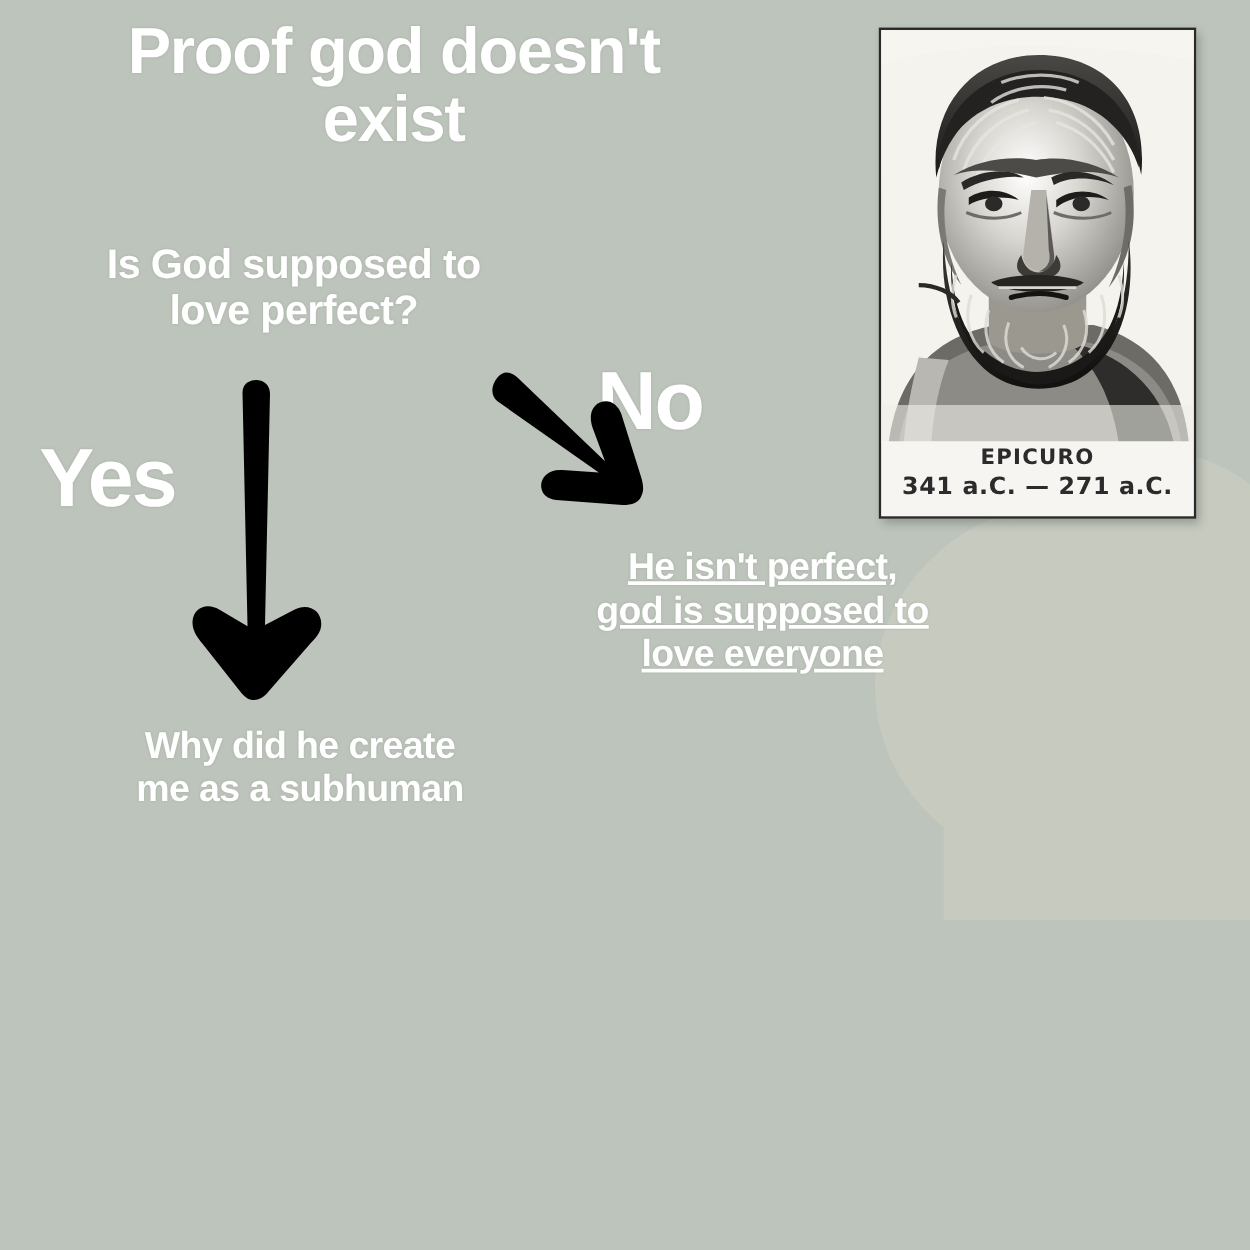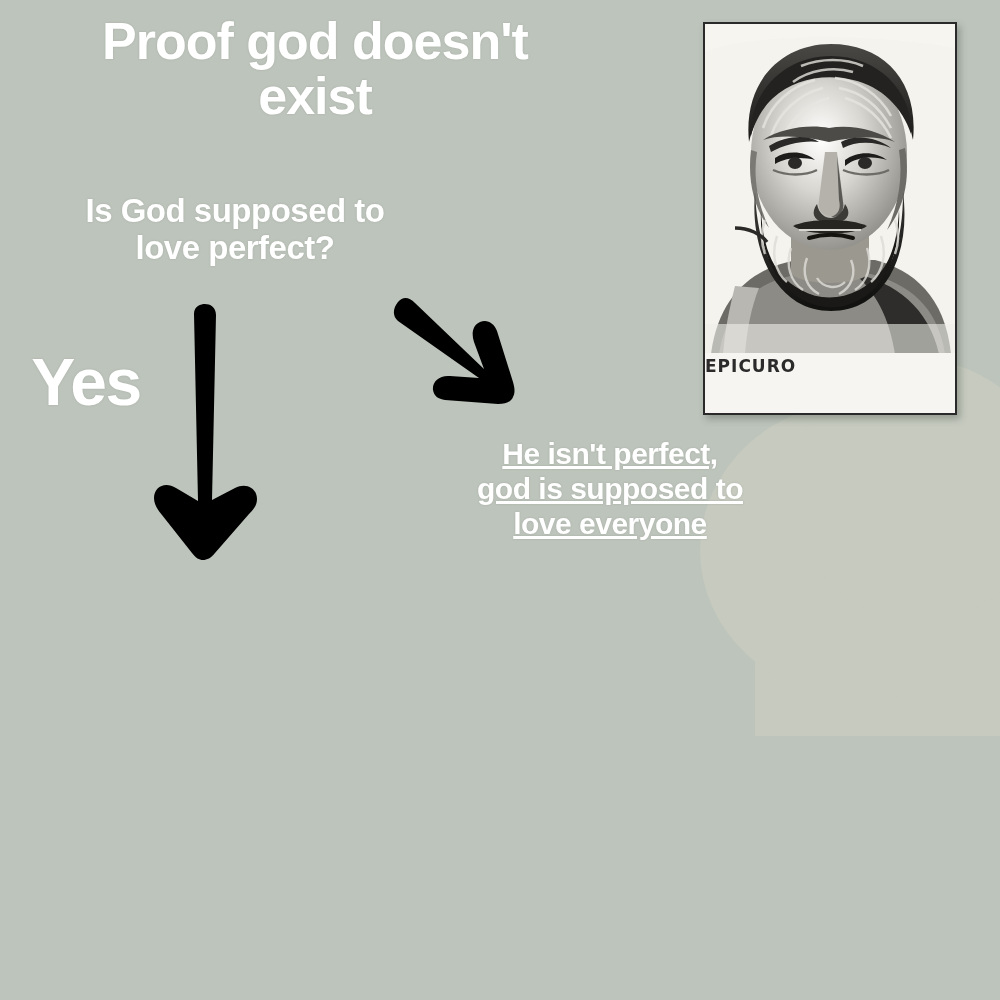"No" div.meme-text { html: none -> <div>No</div> }
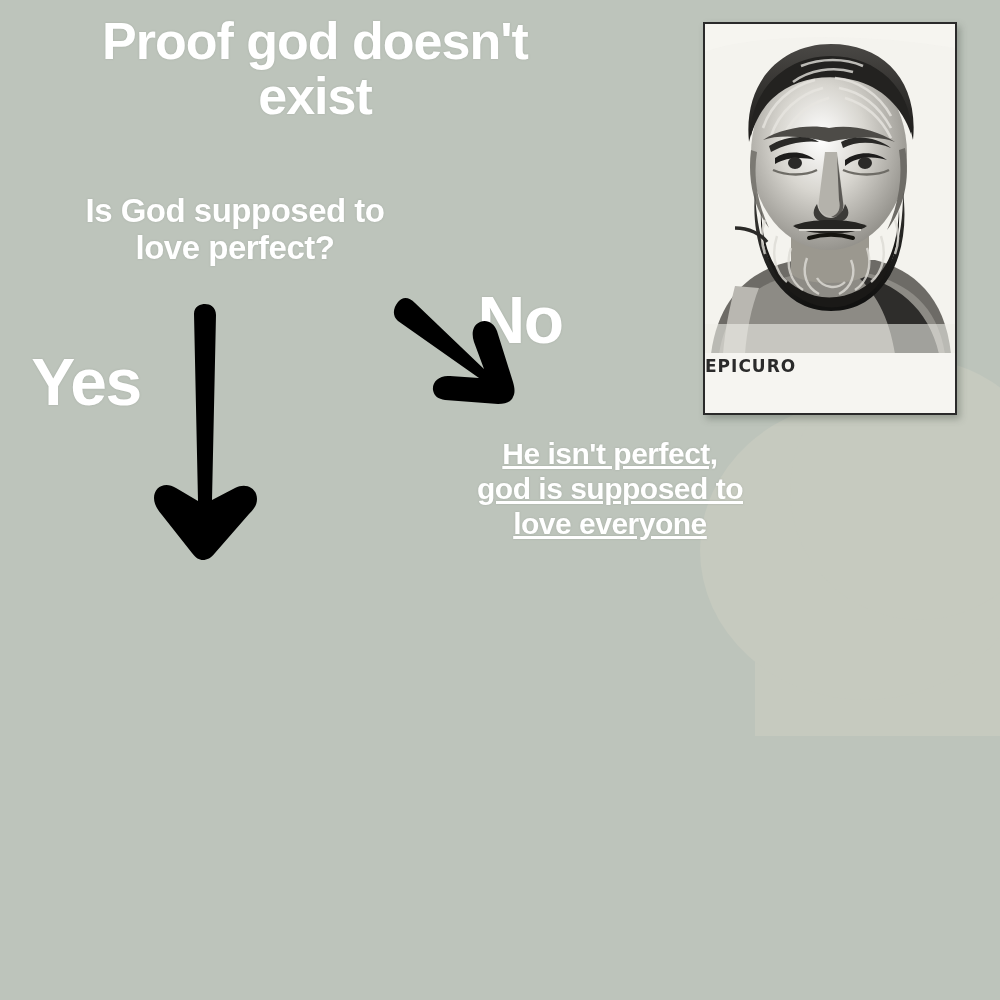"EPICURO" #epicurus-caption-block { text-align: none -> center }
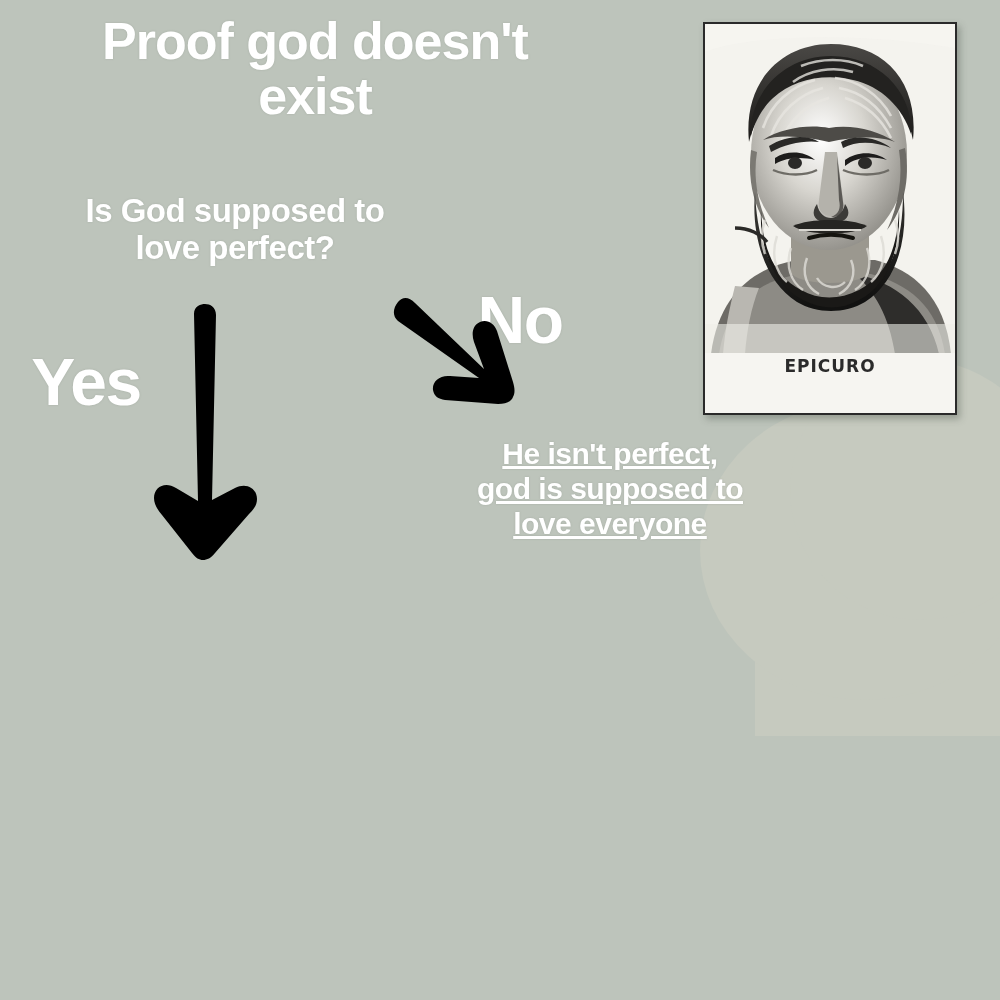"341 a.C. — 271 a.C." div.cap-dates { html: none -> <div>341 a.C. — 271 a.C.</div> }
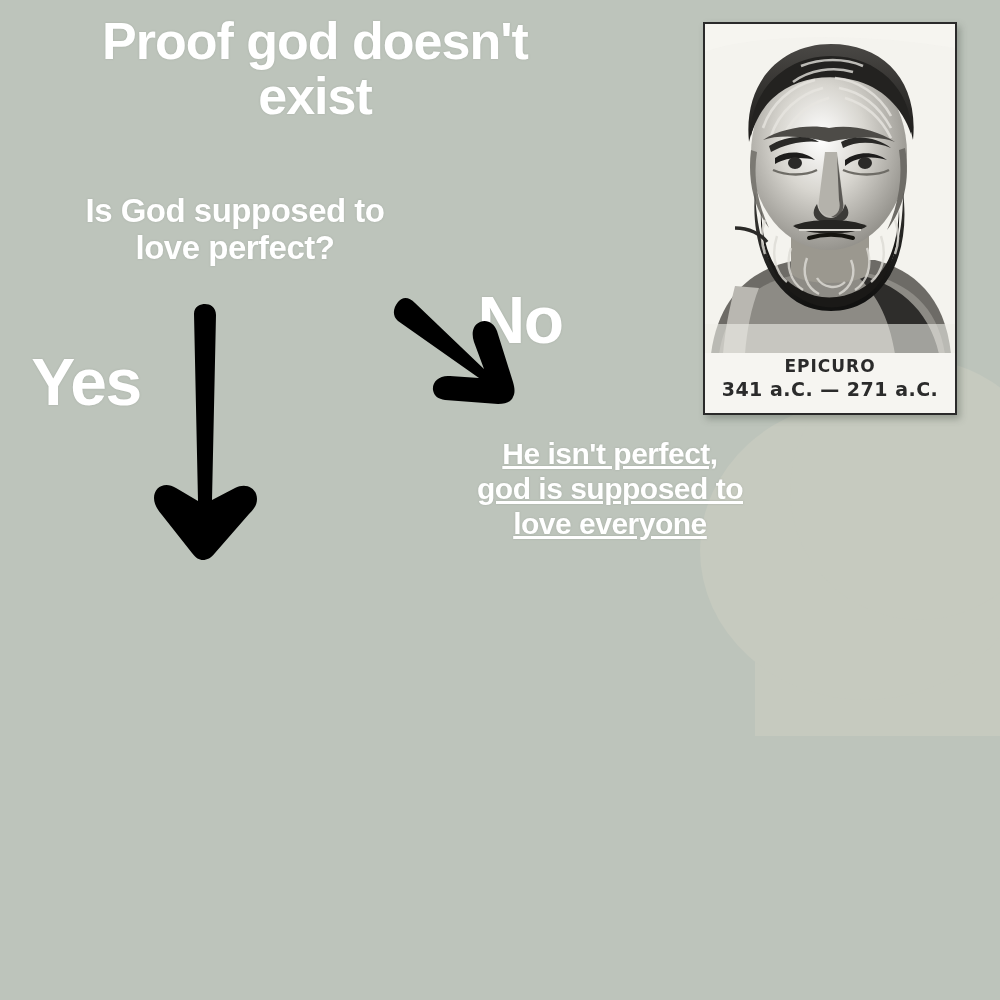"Why did he create" div.meme-text { html: none -> <div>Why did he create me as a subhuman</div> }
